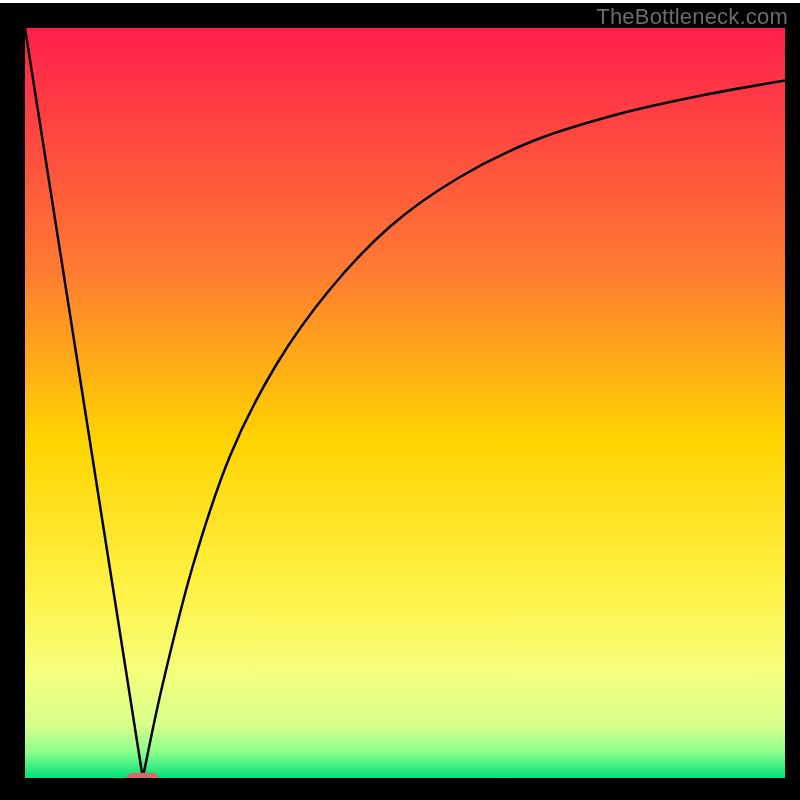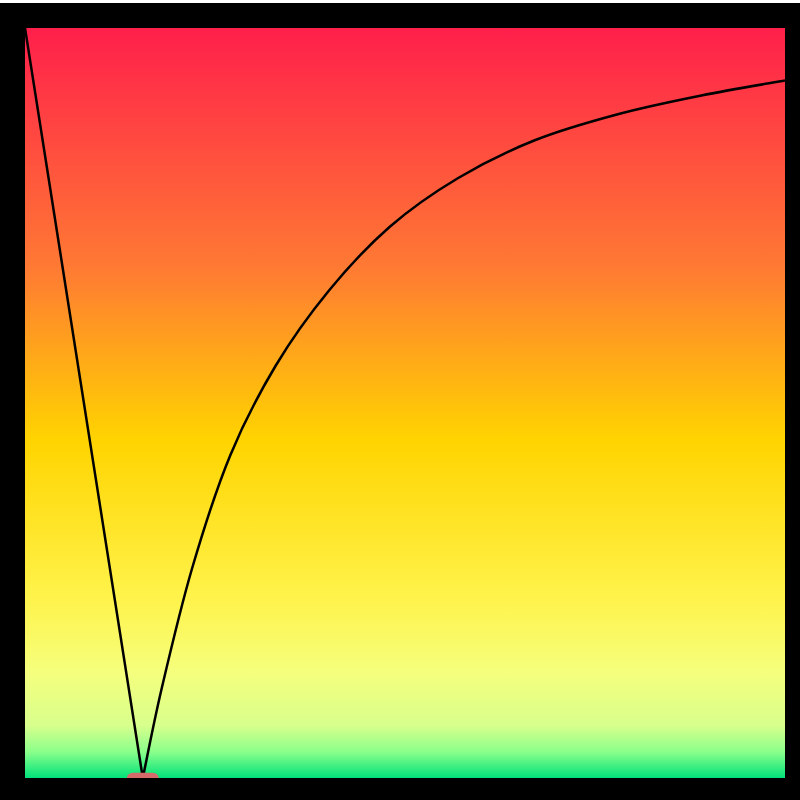"TheBottleneck.com" div.watermark { html: none -> <div>TheBottleneck.com</div> }
